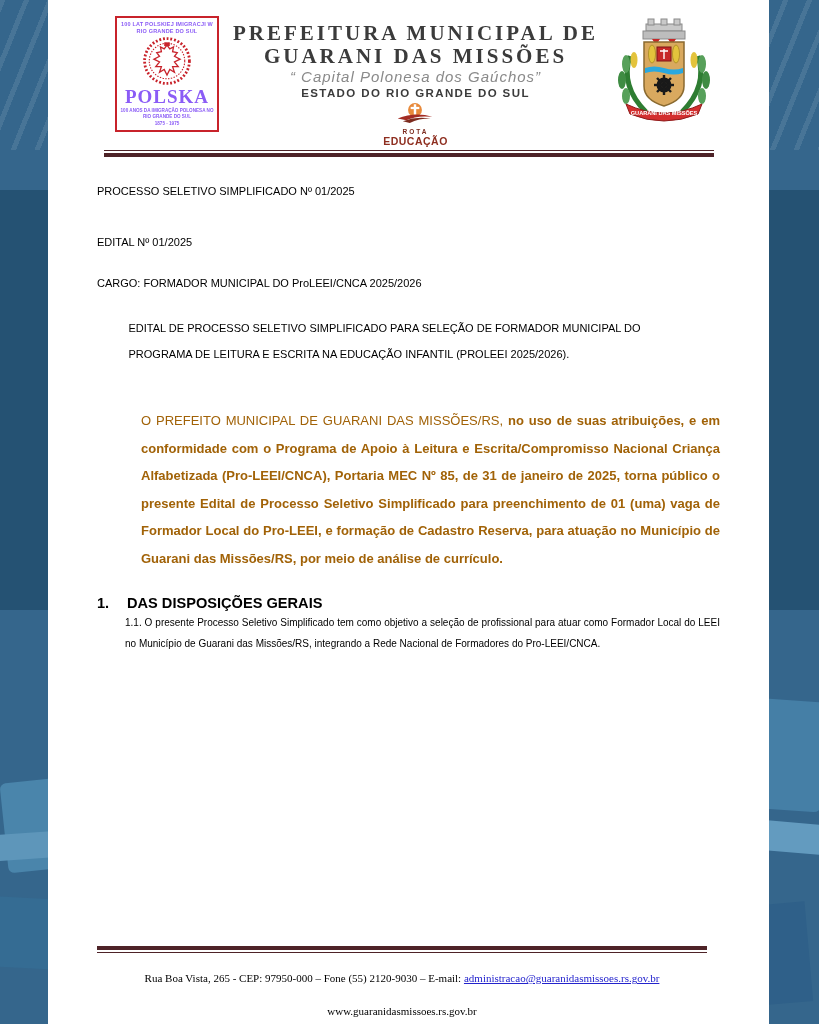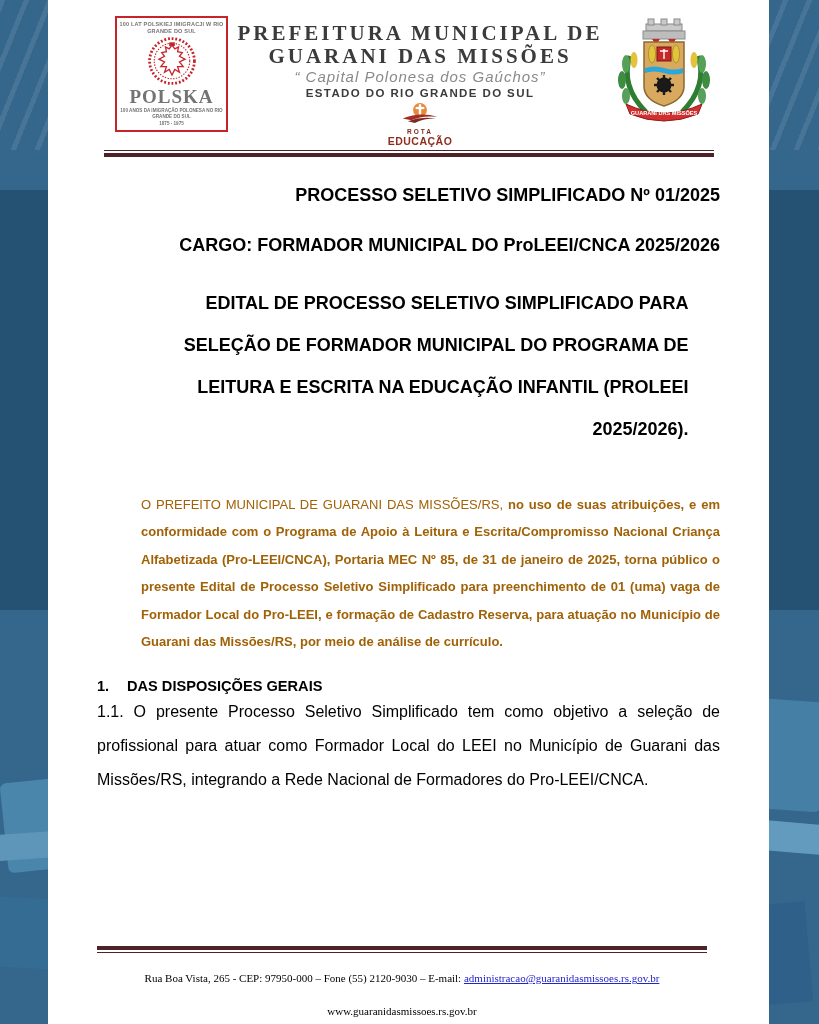"POLSKA" .polska { color: #737373 -> #8b5cf6; width: 113px -> 104px }
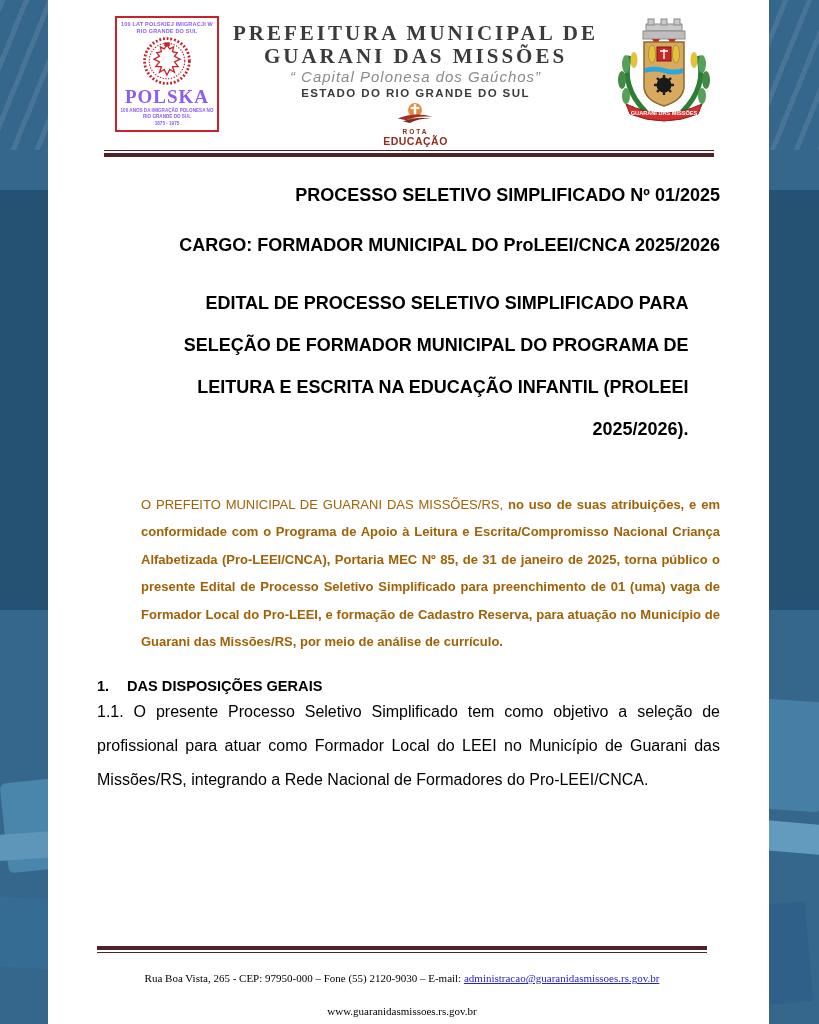"PROCESSO SELETIVO SIMPLIFICADO Nº" .t-center { font-size: 18px -> 11px; font-weight: bold -> normal; text-align: right -> left }
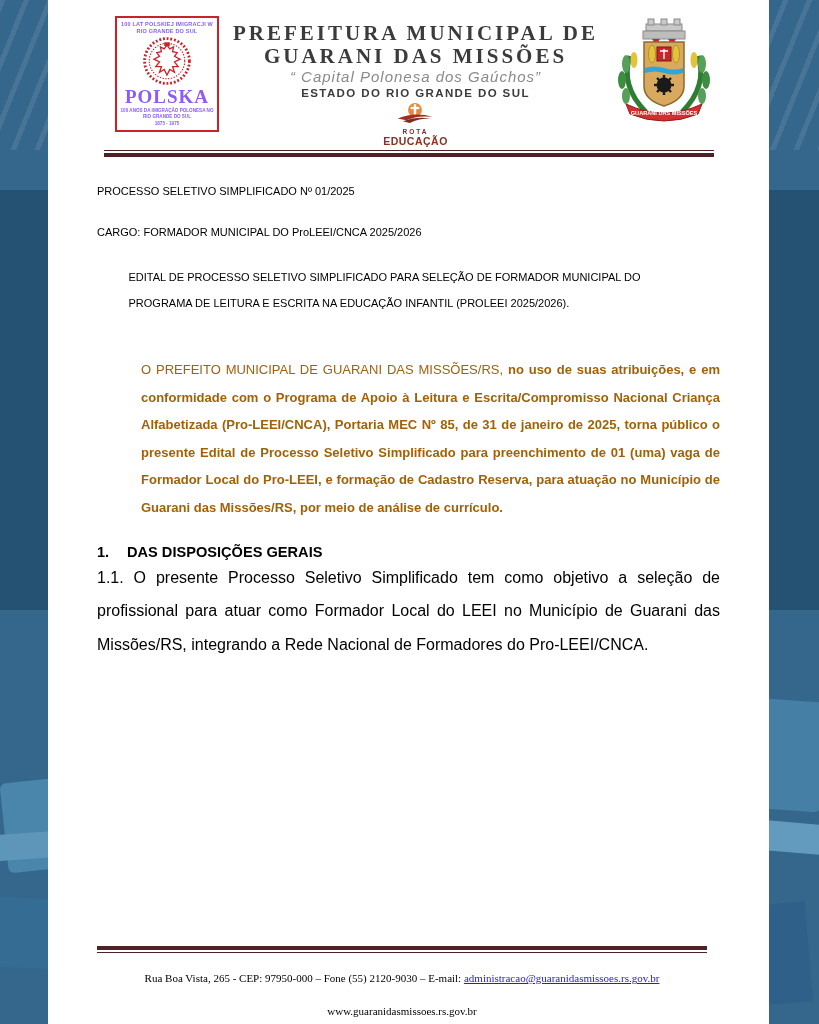"EDITAL Nº 01/2025" div.t-center { html: none -> <div>EDITAL Nº 01/2025</div> }
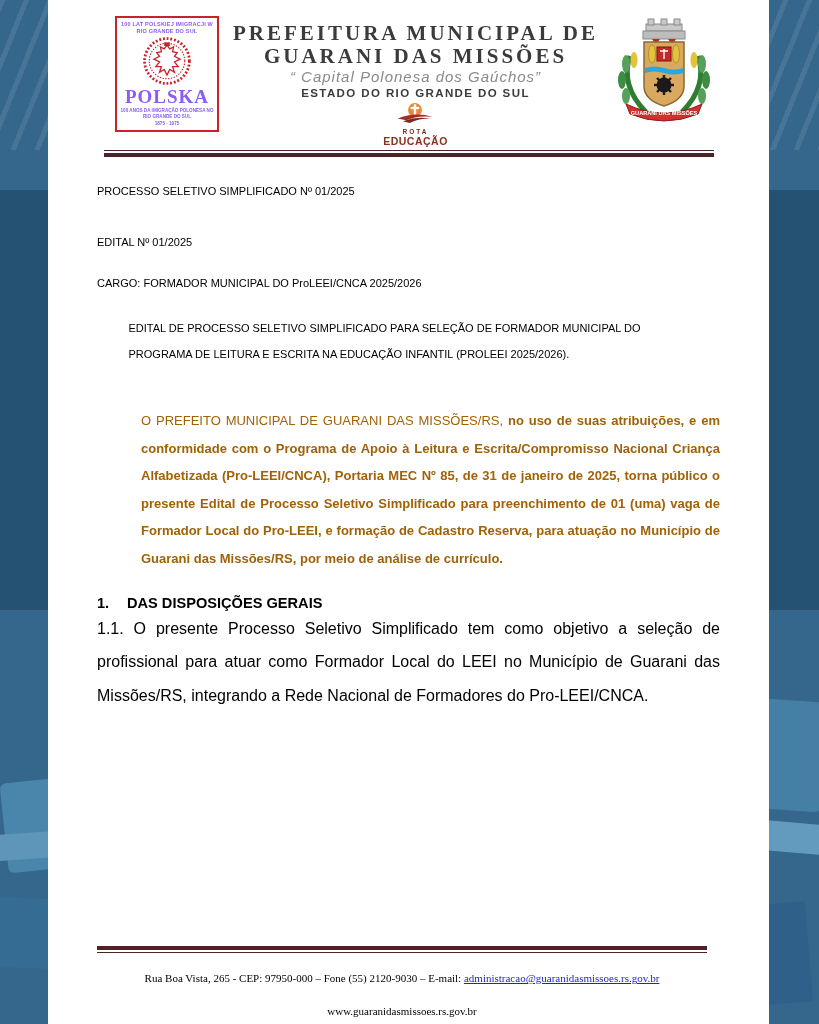"1.1. O presente Processo Seletivo" .clause { font-size: 16px -> 10px; margin-left: none -> 28px }
